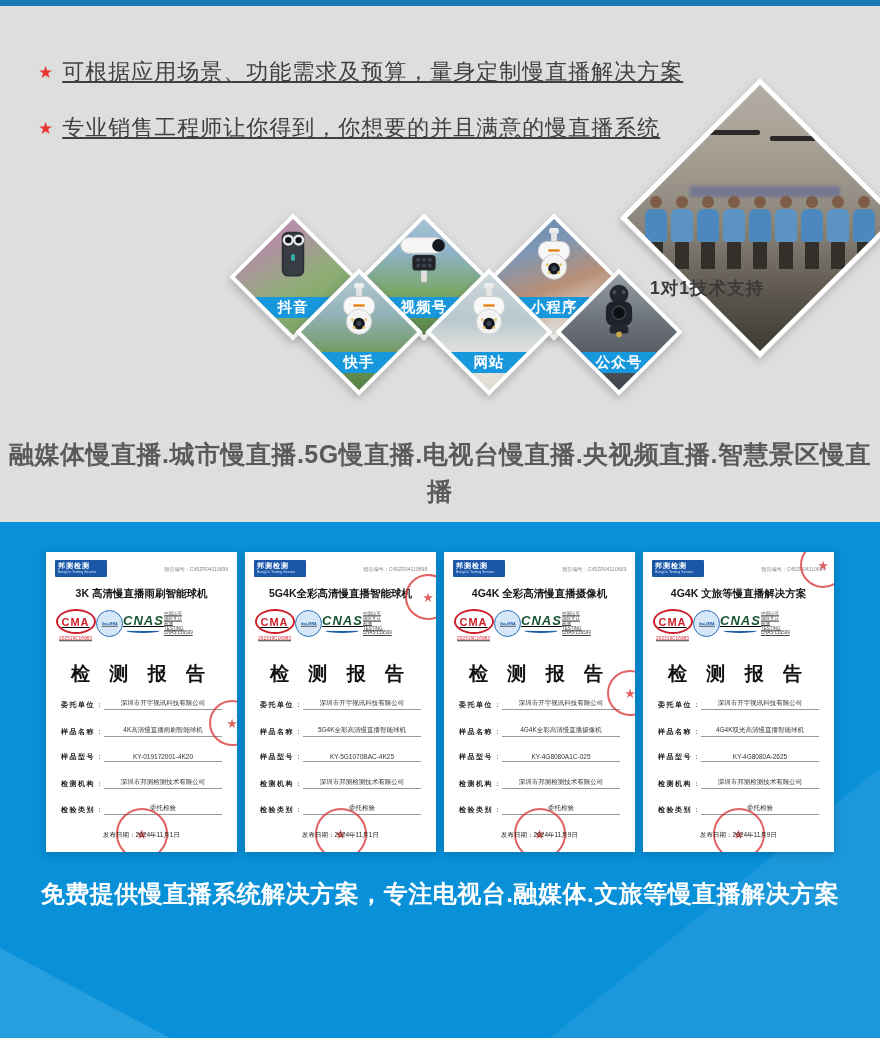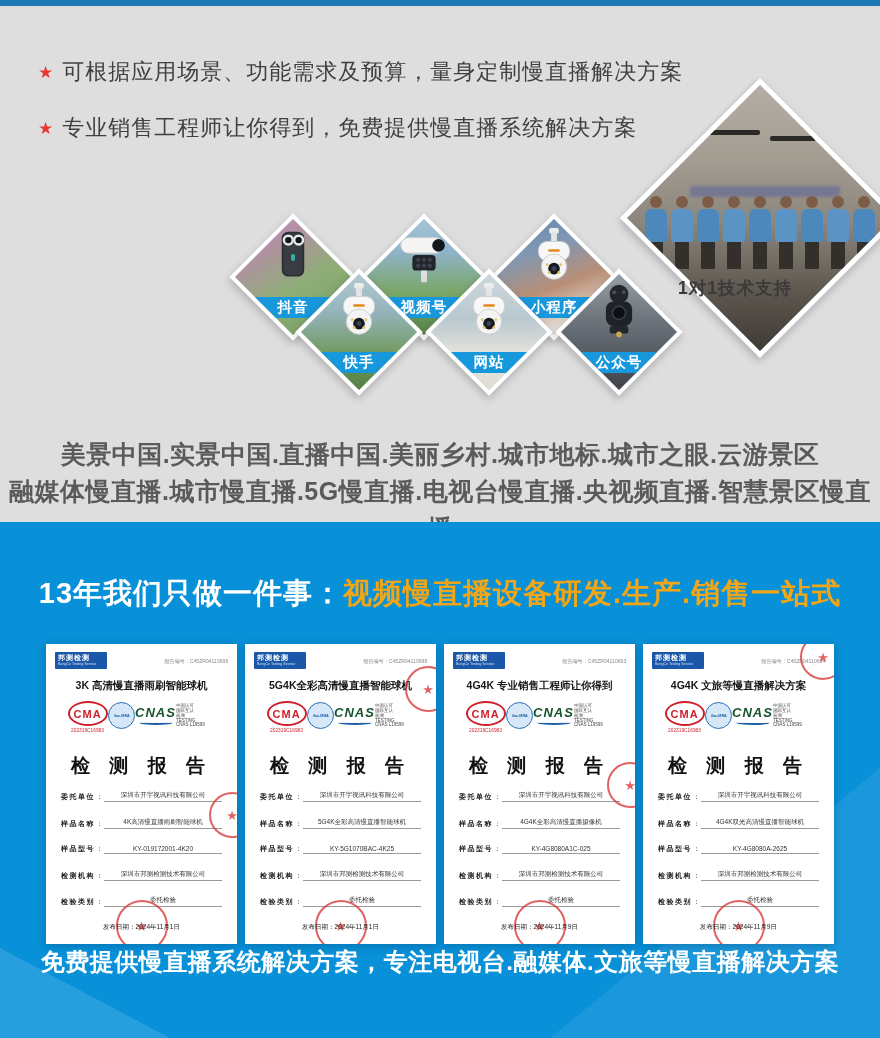"可根据应用场景、功能需求及预算，量身定制慢直播解决方案" .bullet-text { text-decoration: none -> underline }
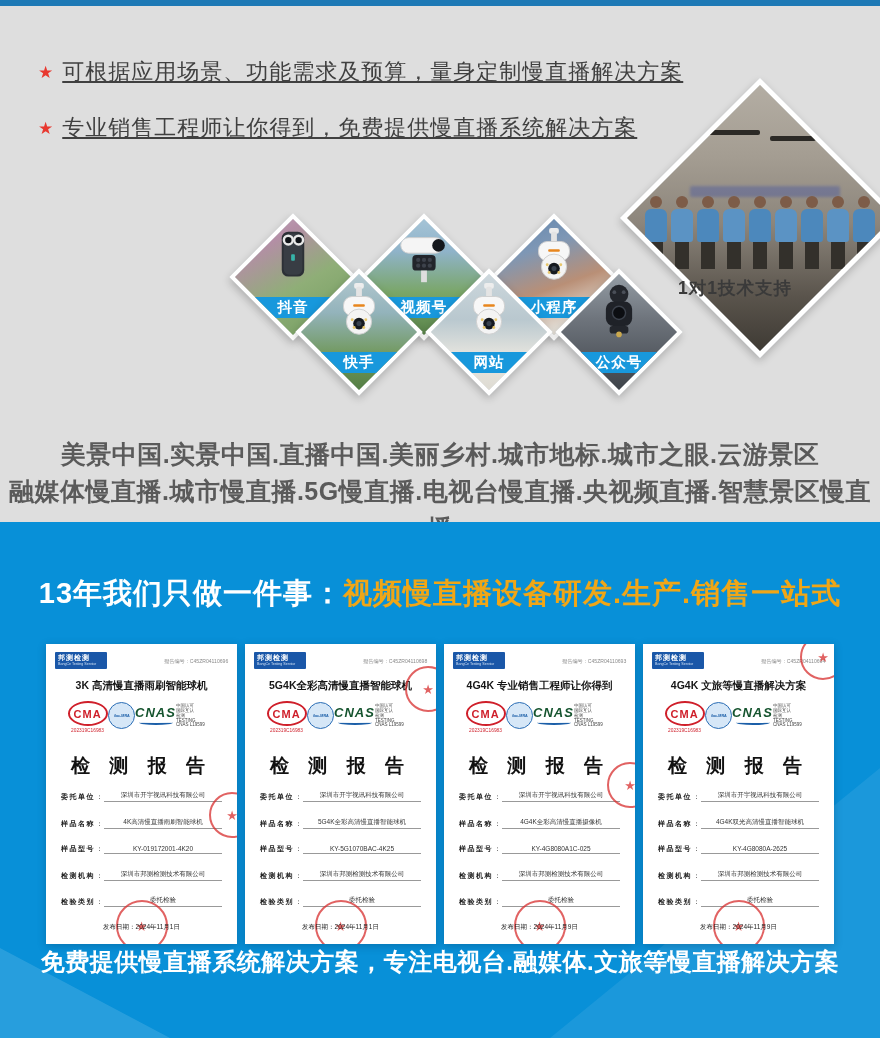"专业销售工程师让你得到，免费提供慢直播系统解决方案" span.bullet-text { text: 免费提供慢直播系统解决方案 -> 你想要的并且满意的慢直播系统 }
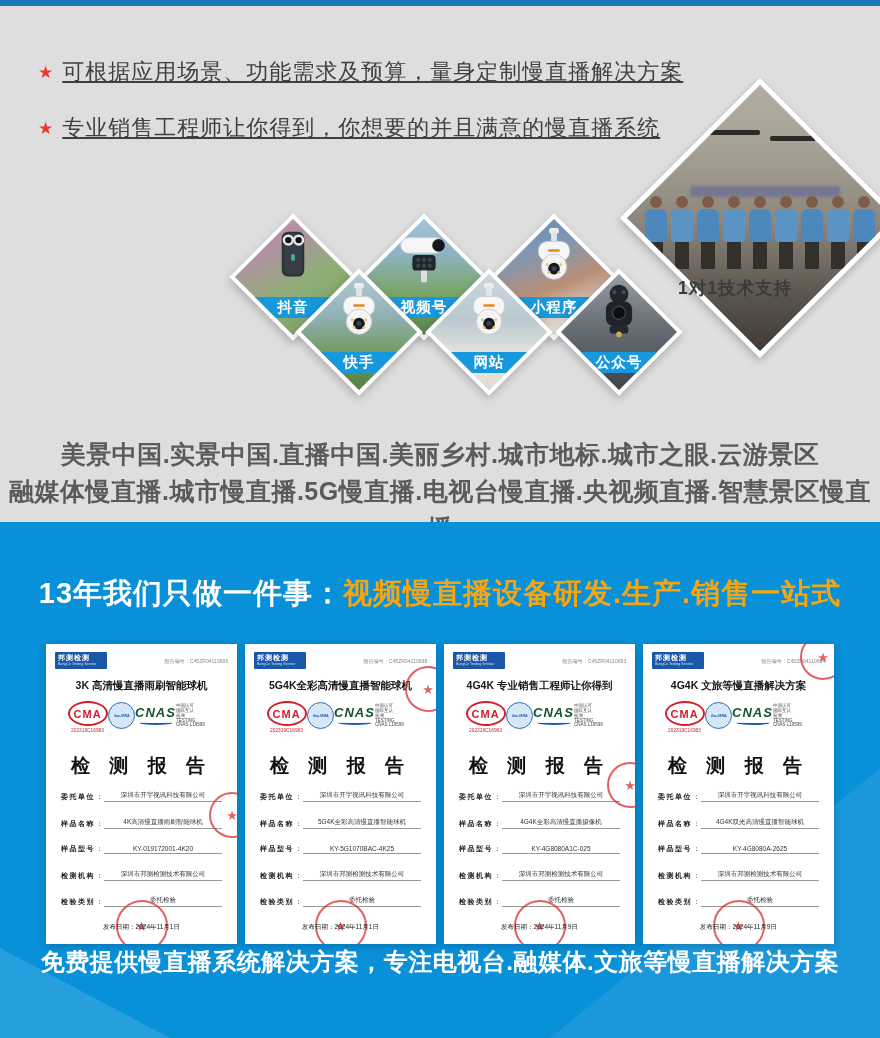"1对1技术支持" .team-caption { left: 678px -> 650px }
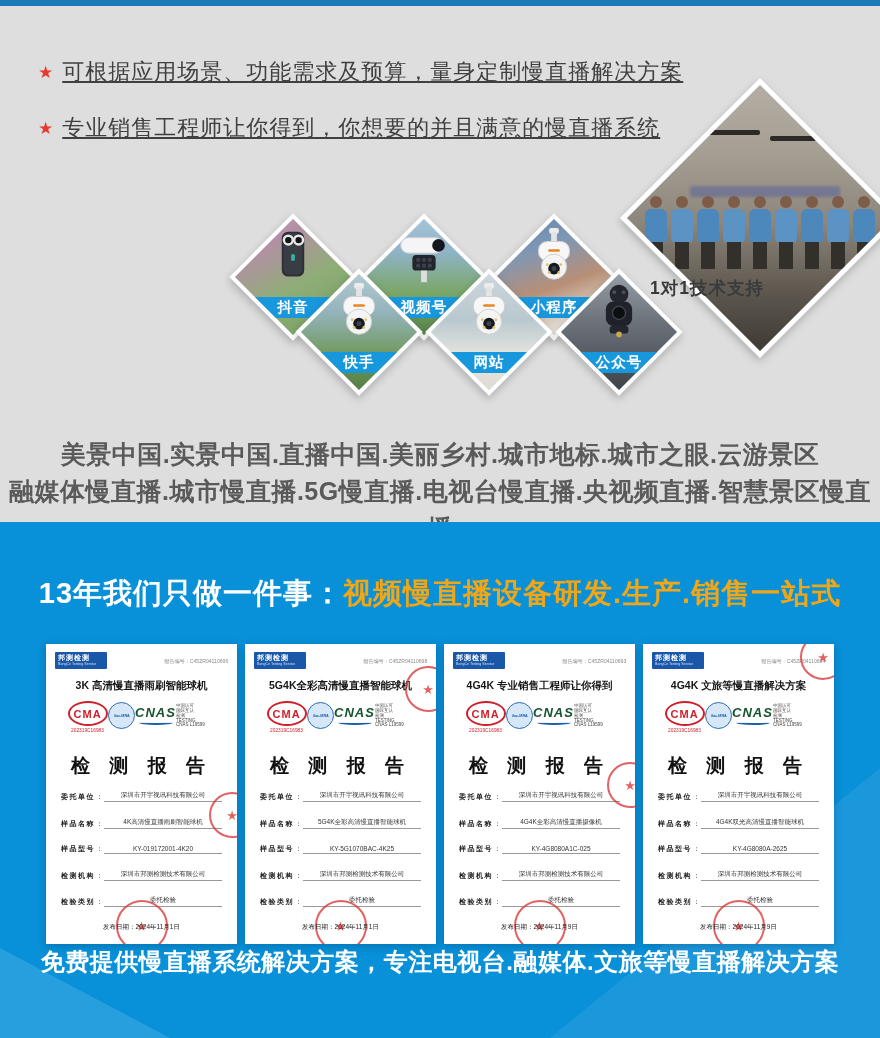"美景中国.实景中国.直播中国.美丽乡村.城市地标.城市之眼.云游景区" div { html: <div>美景中国.实景中国.直播中国.美丽乡村.城市地标.城市之眼.云游景区</div> -> none }
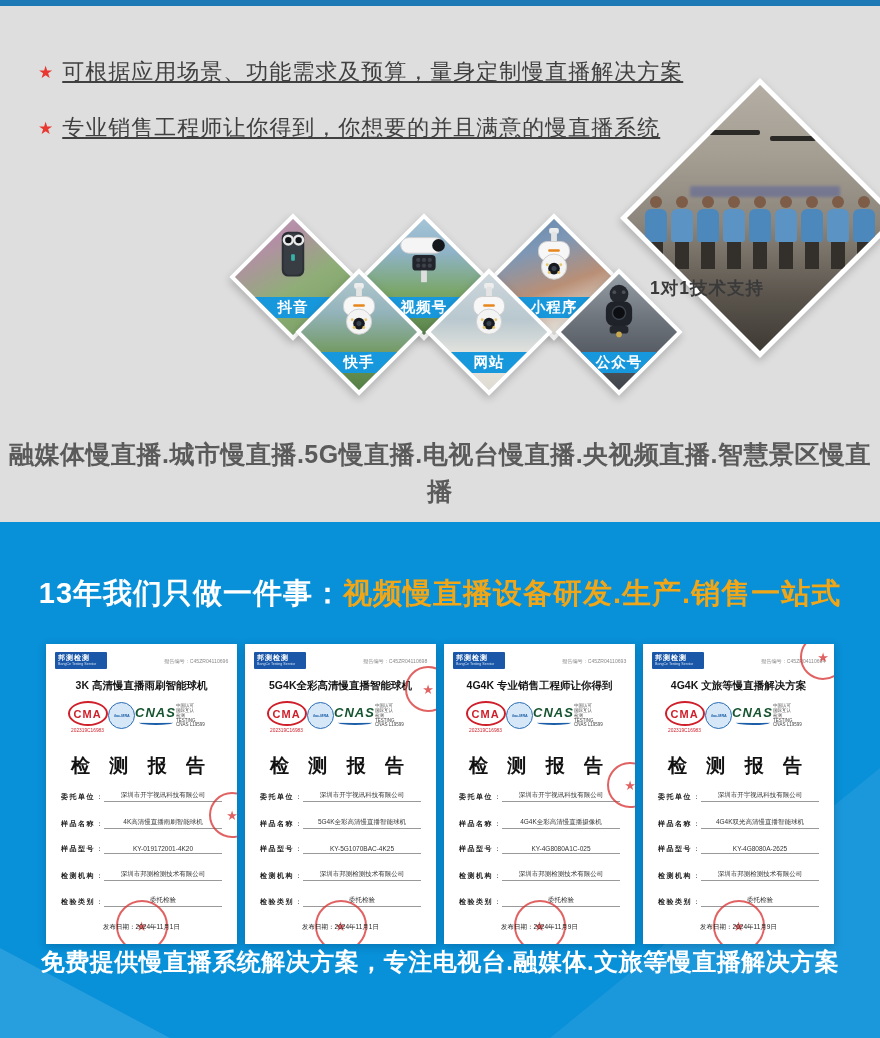"13年我们只做一件事：视频慢直播设备研发.生产.销售一站式" div.promo-title { html: <div> <span>13年我们只做一件事：</span><span>视频慢直播设备研发.生产.销售一站式</span> </div> -> none }
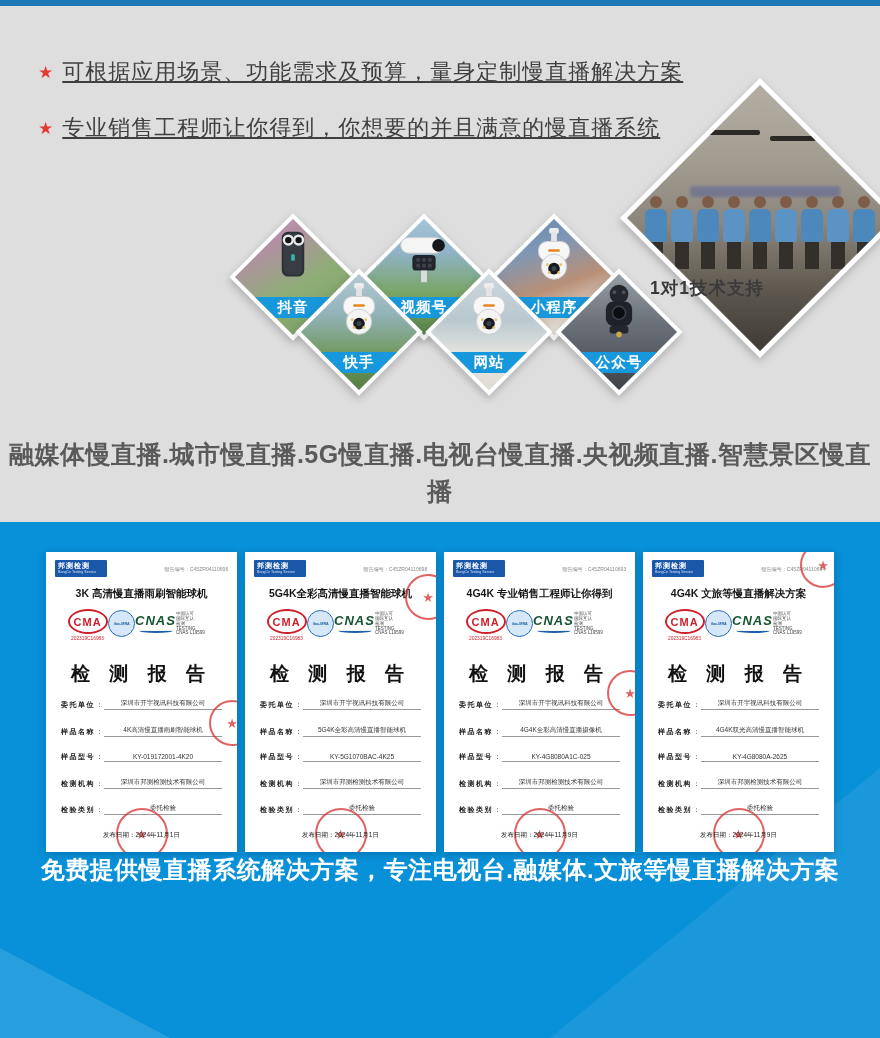"4G4K 专业销售工程师让你得到" div.cert-product { text: 专业销售工程师让你得到 -> 全彩高清慢直播摄像机 }
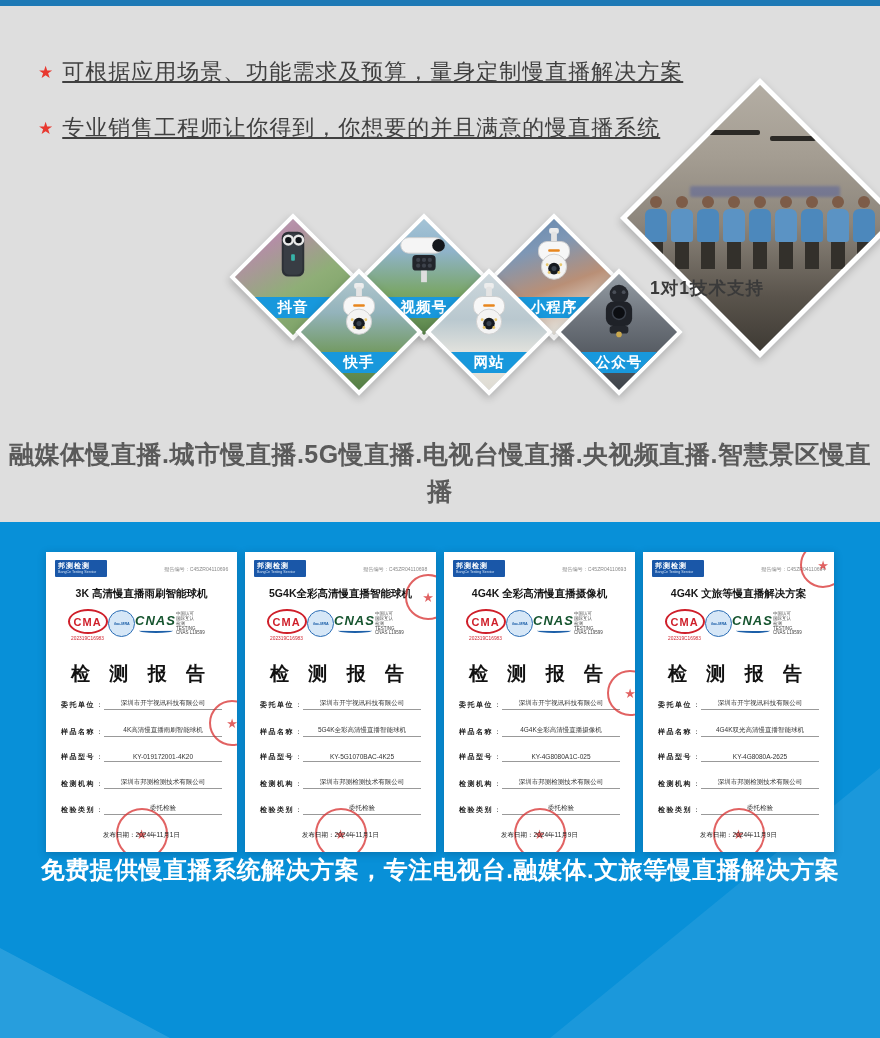"CMA" .logo-row { justify-content: center -> none; text-decoration: none -> underline }
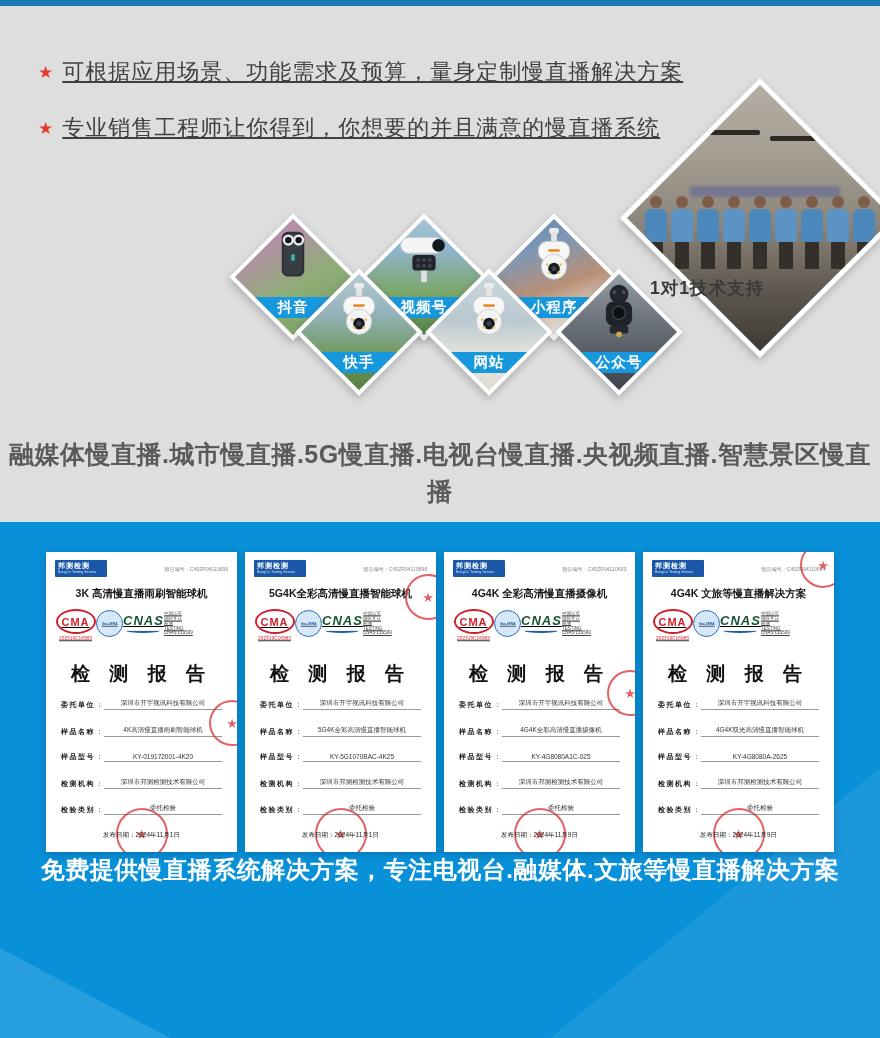"免费提供慢直播系统解决方案，专注电视台.融媒体.文旅等慢直播解决方案" .promo-footer { margin-top: 2px -> 26px }
